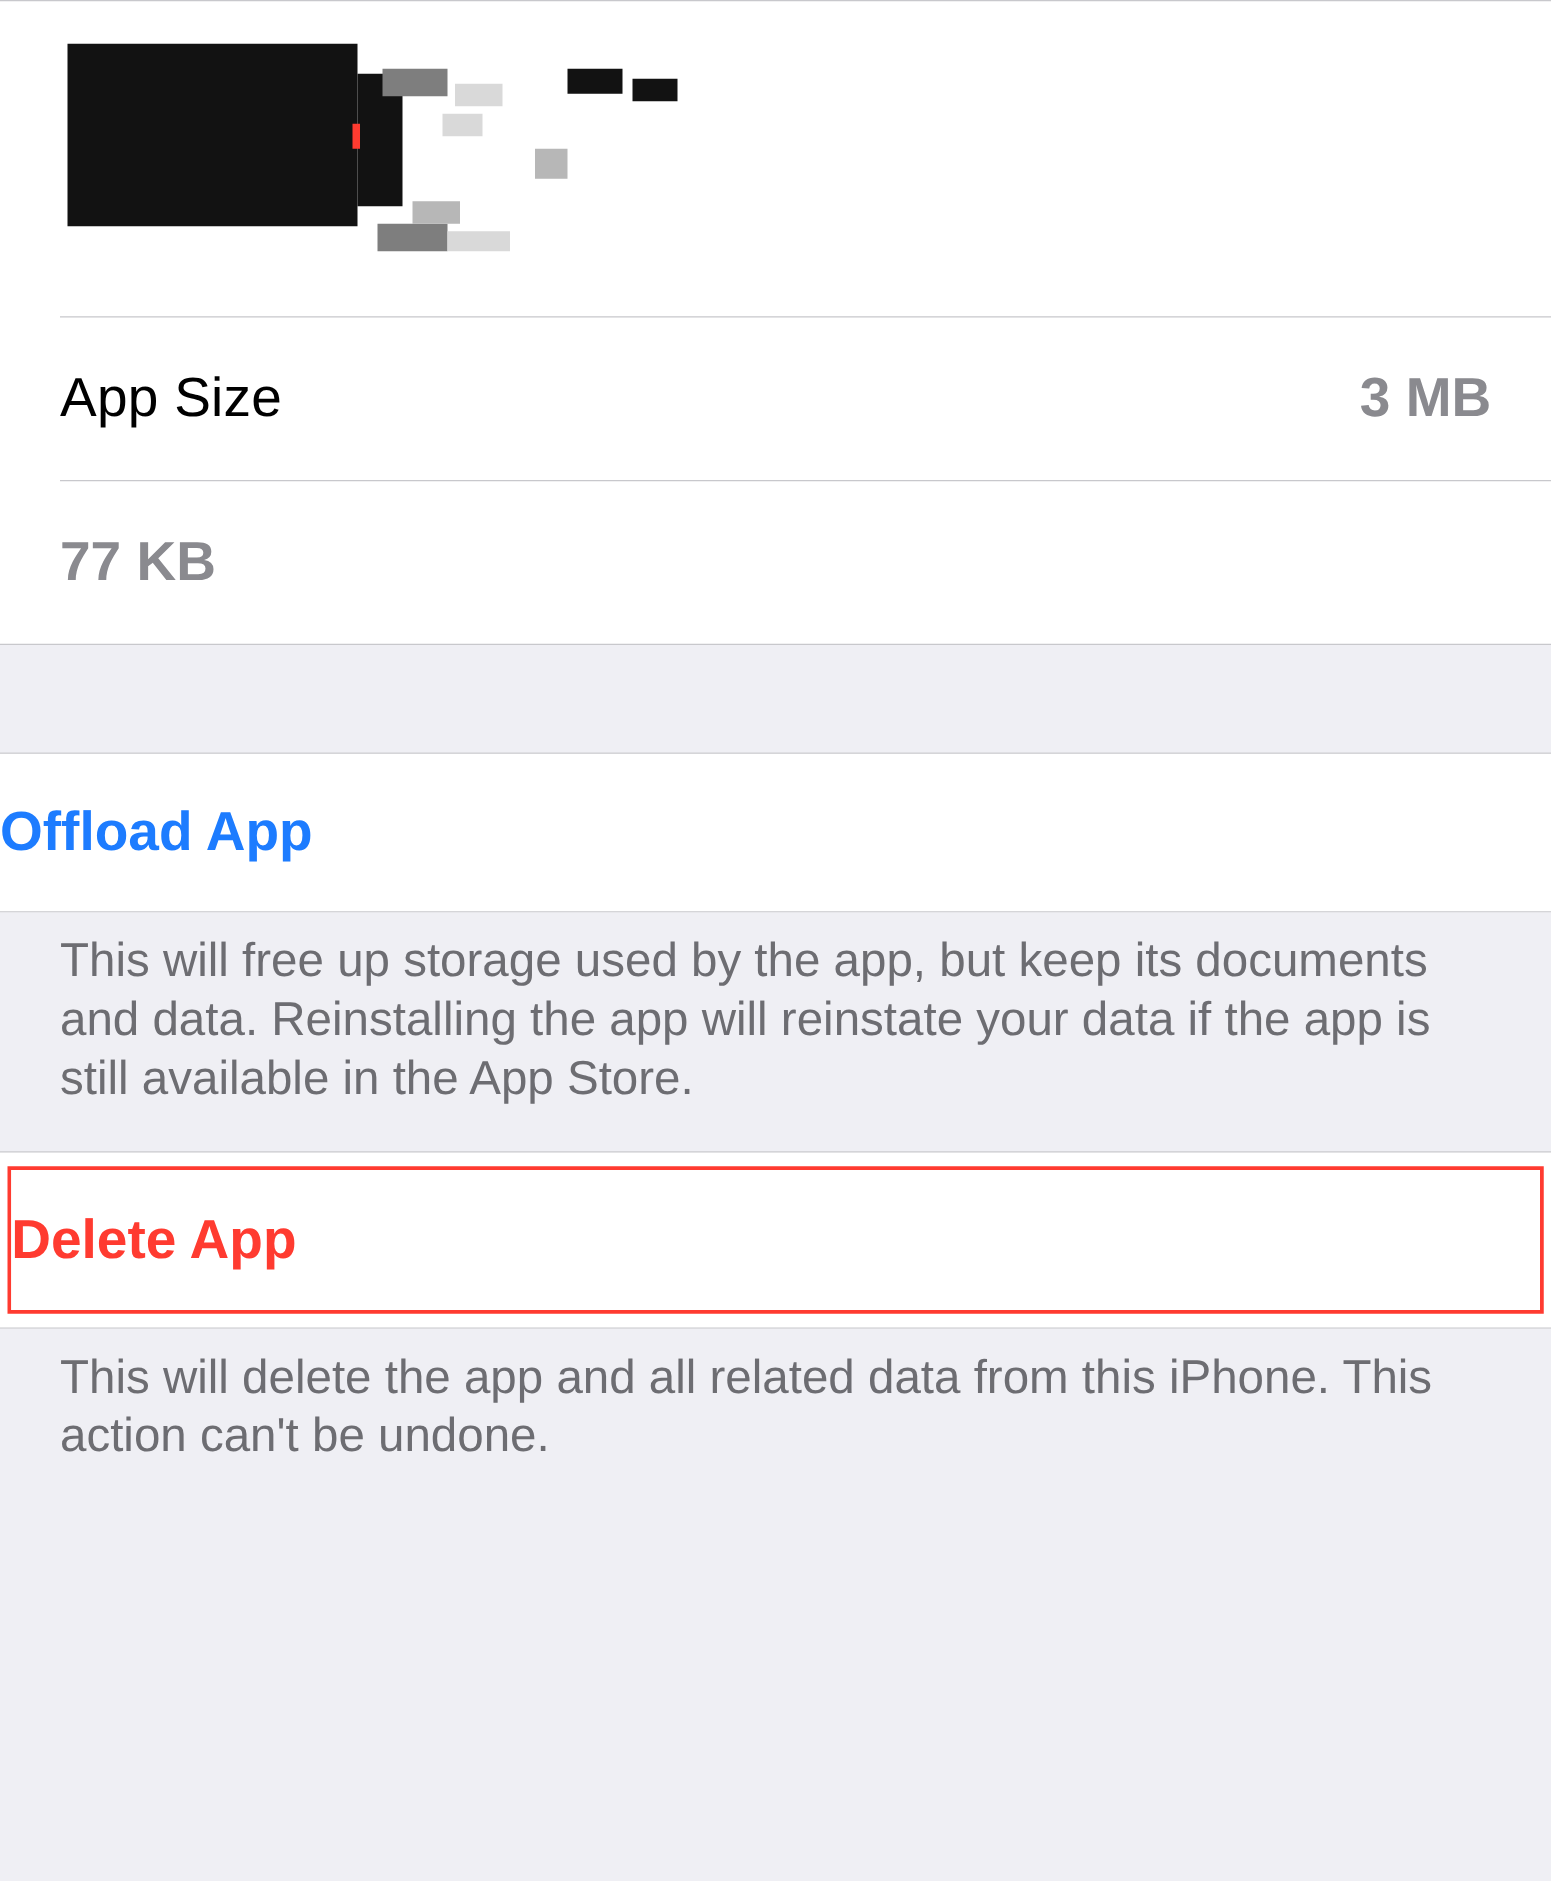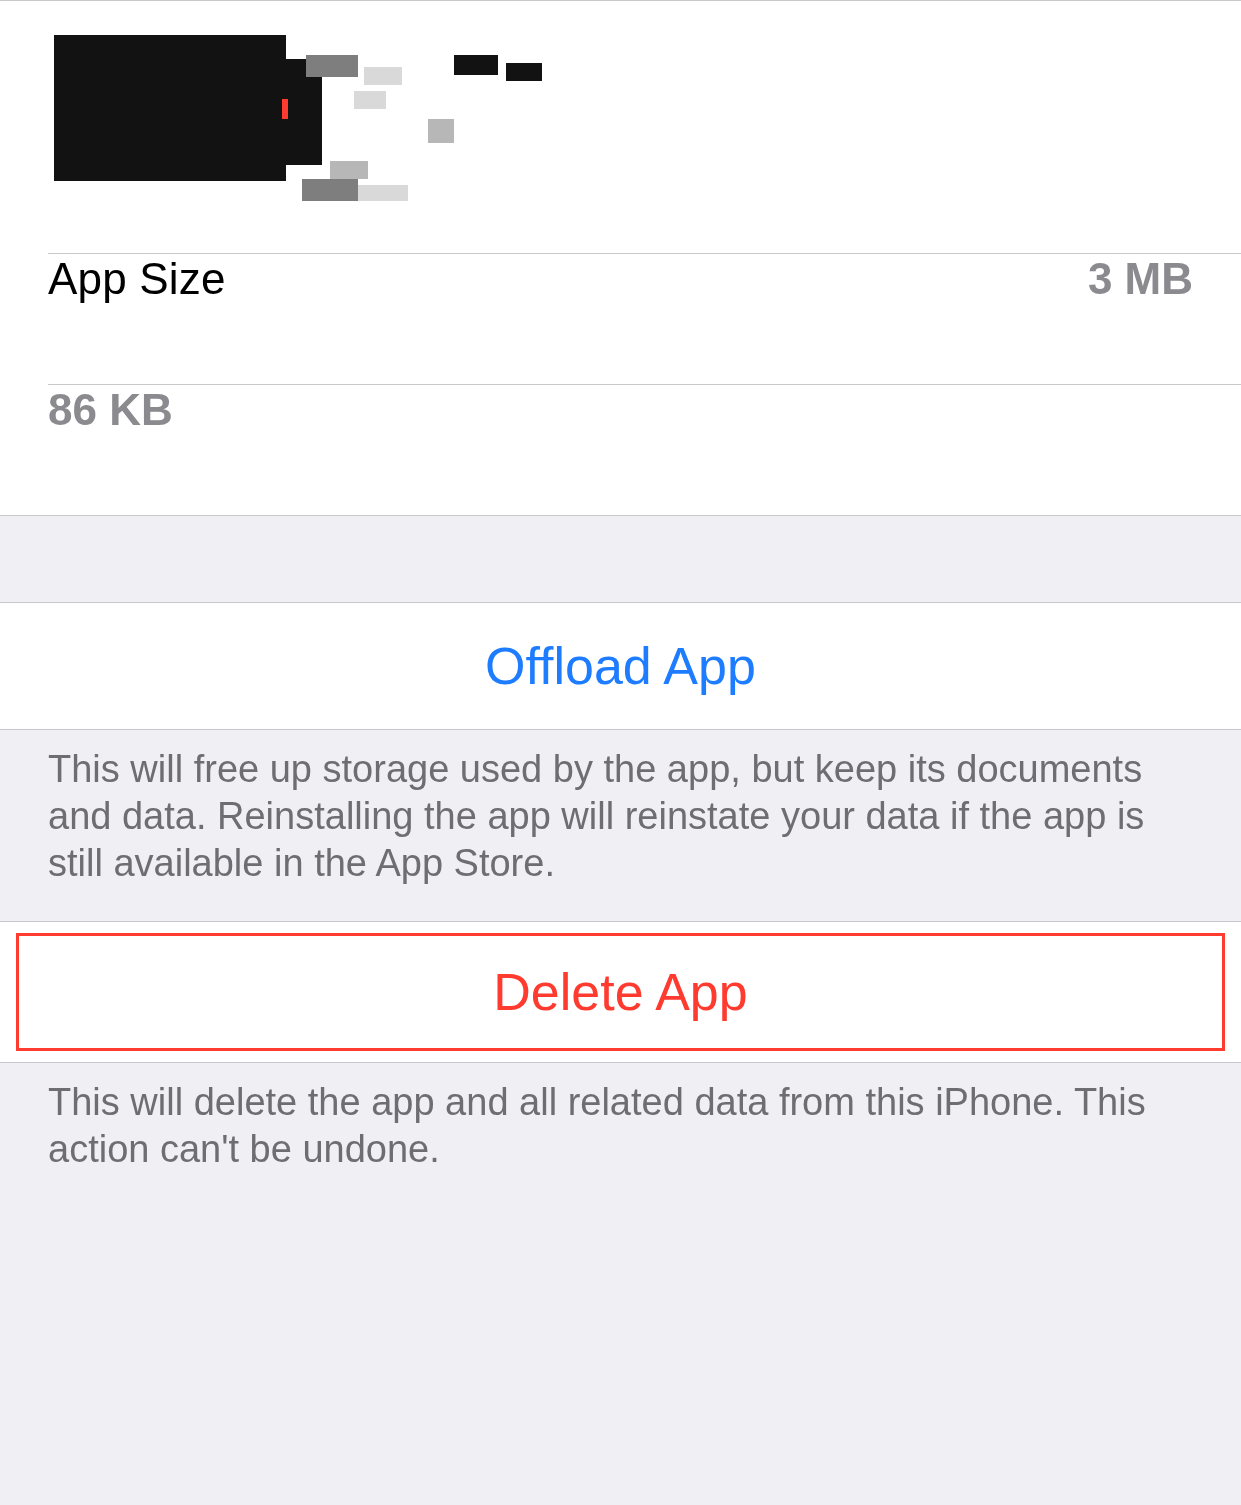"App Size" .row { align-items: none -> center }
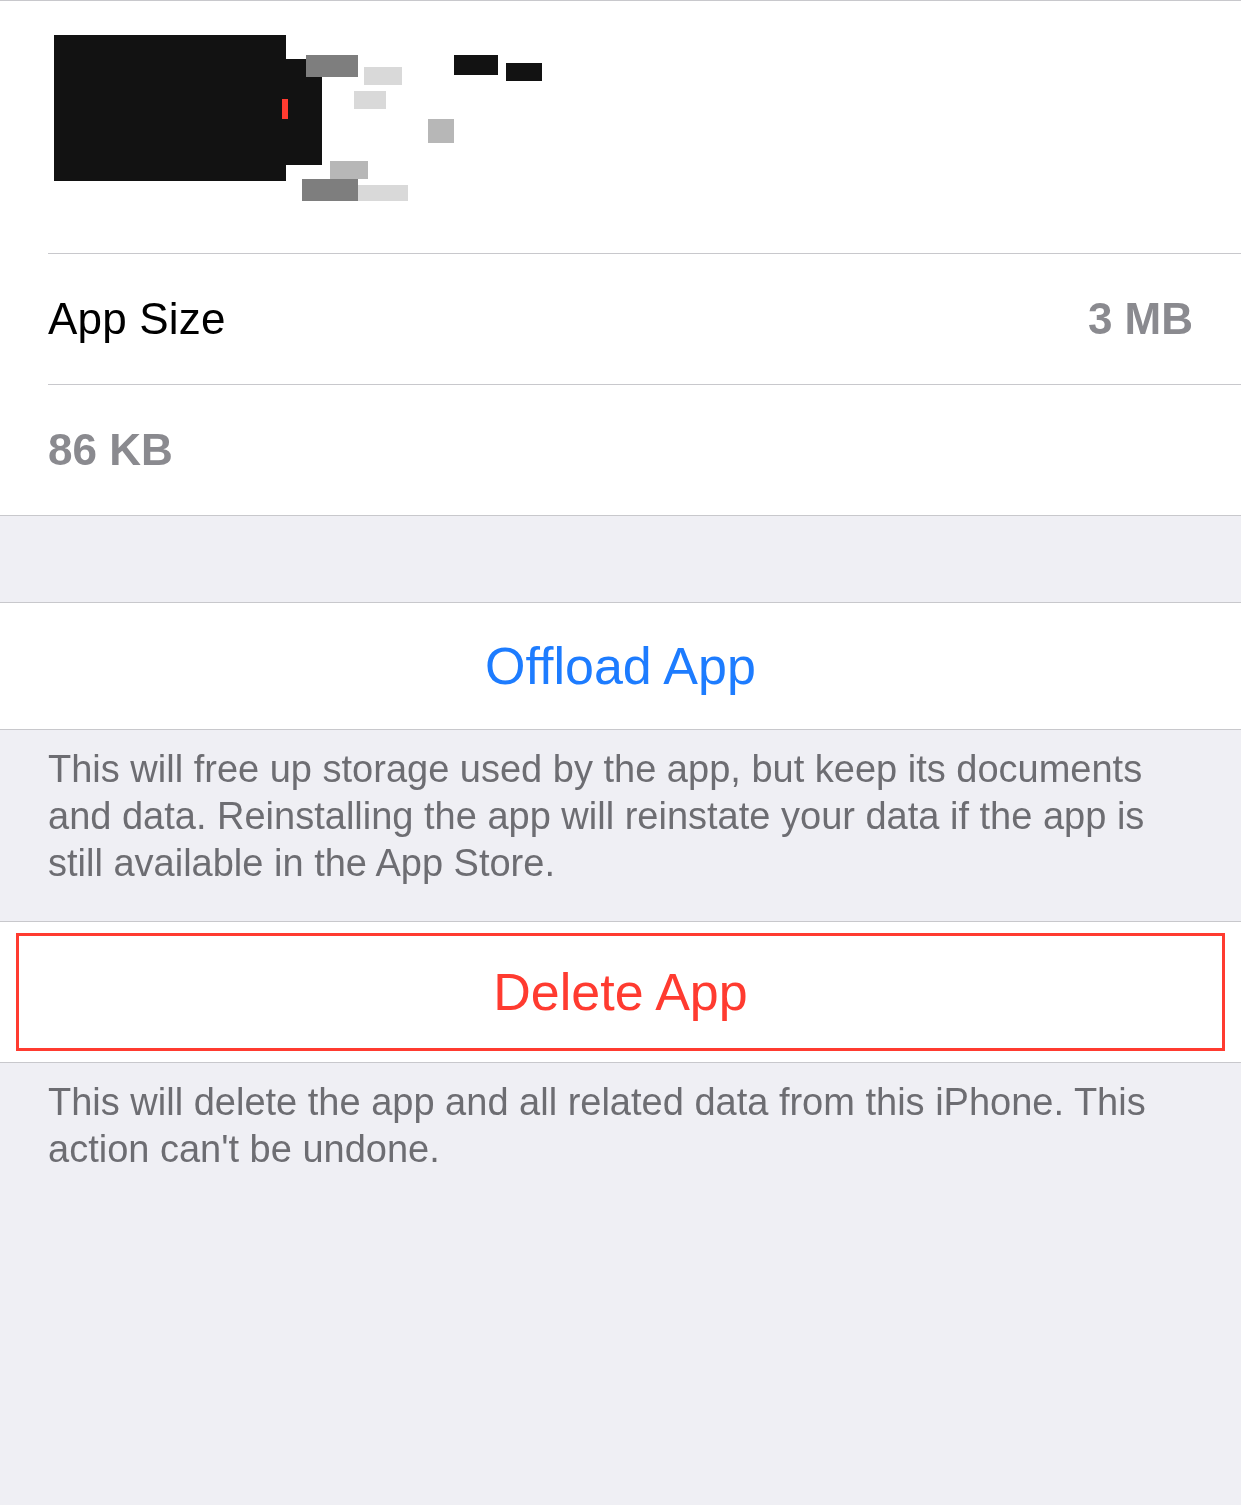"86 KB" span.row-value { text: 86 -> 77 }
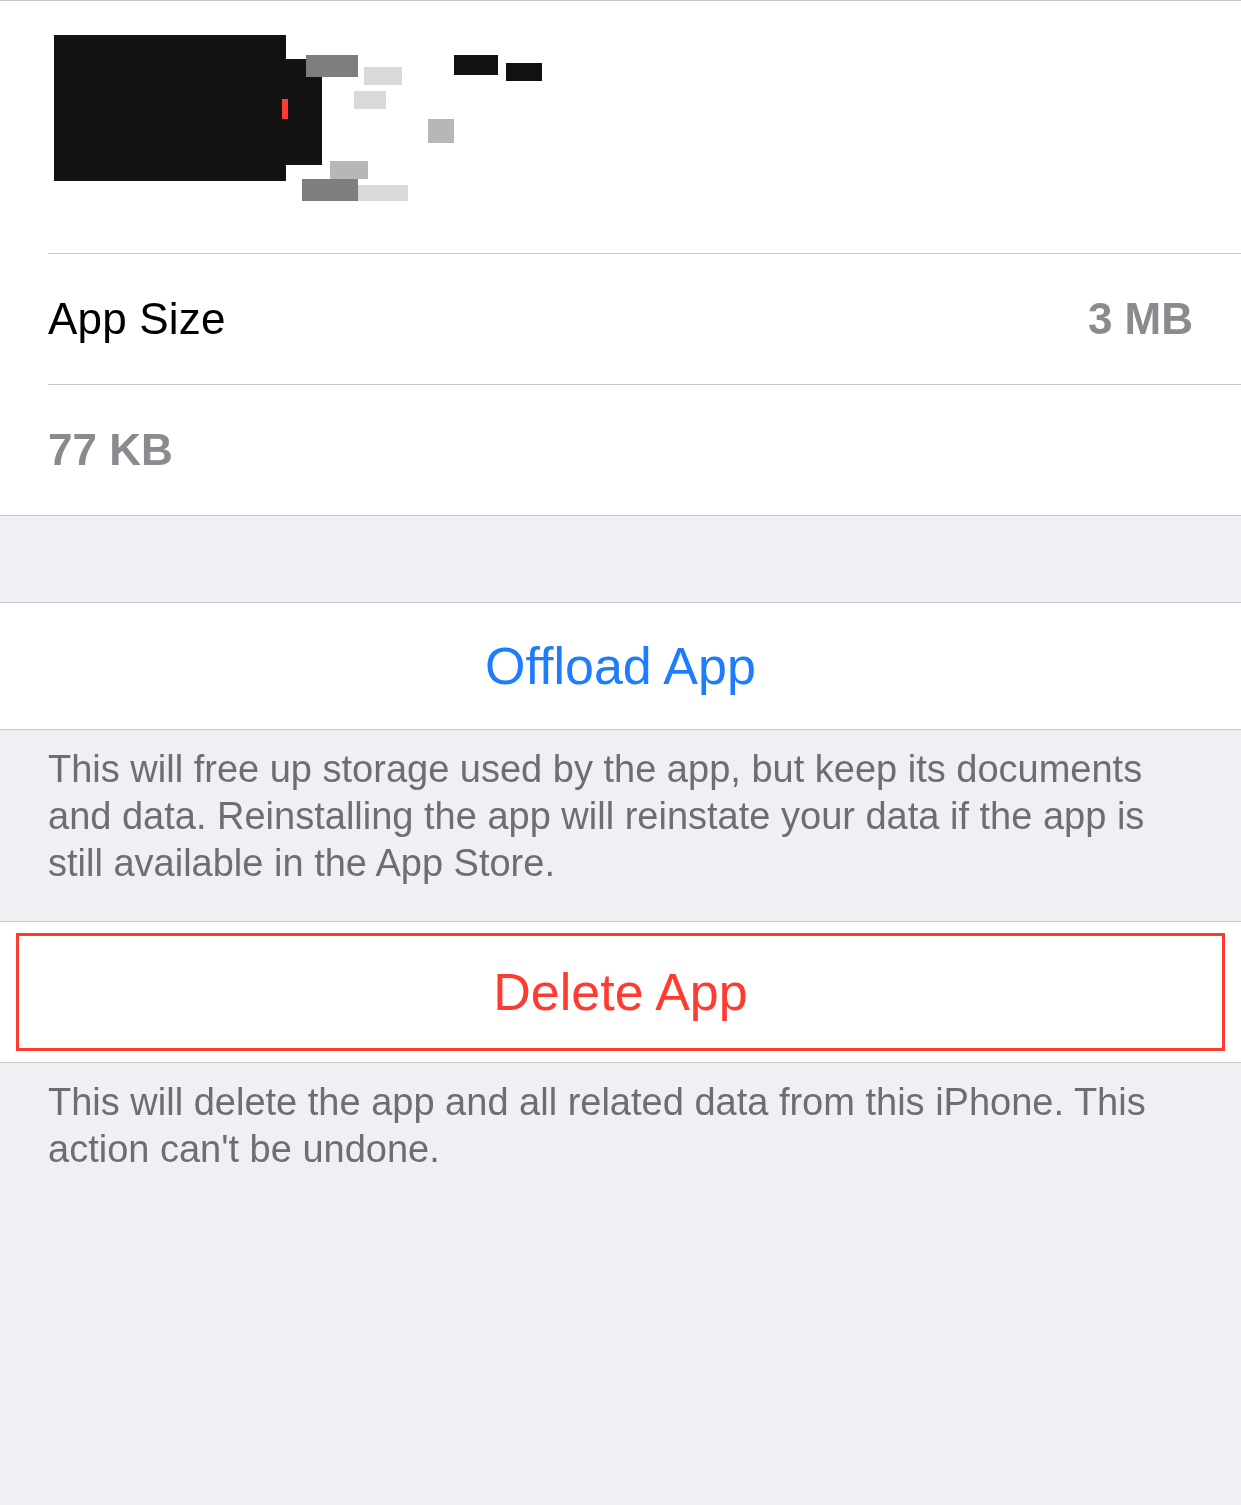"Offload App" .button-row { font-size: 52px -> 44px; font-weight: 400 -> 700; justify-content: center -> flex-start }
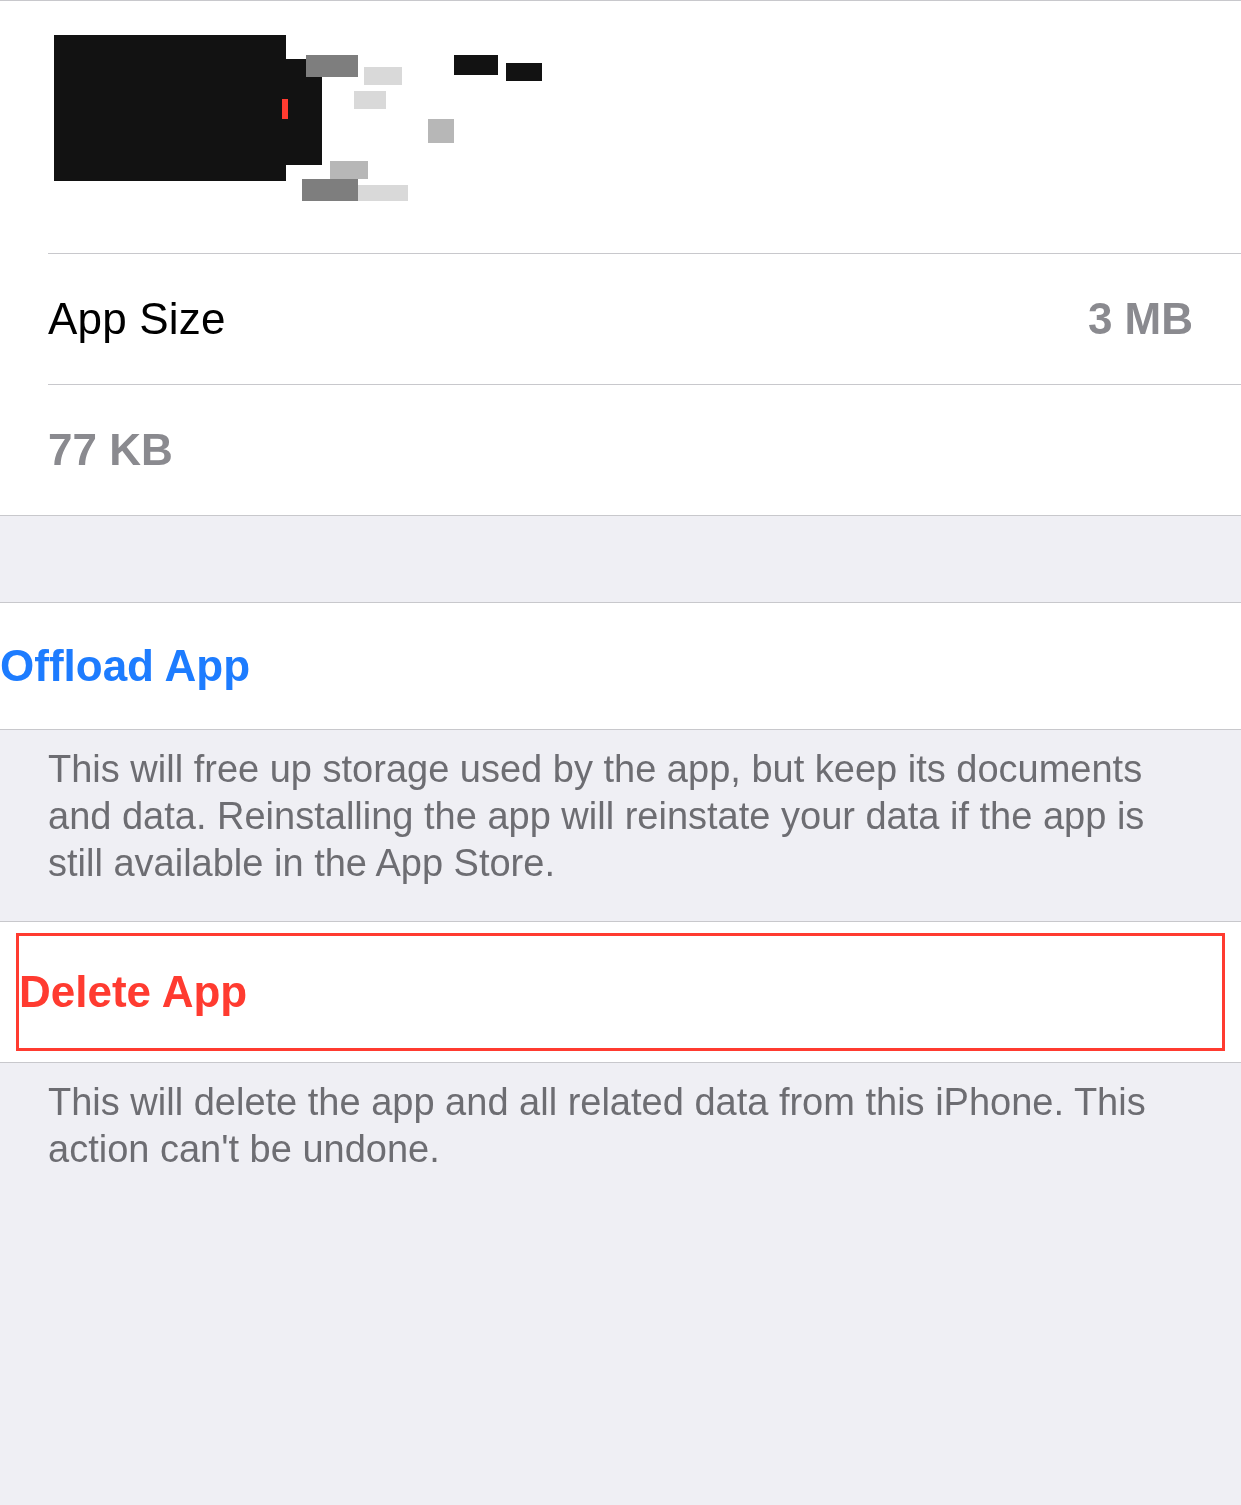"Delete App" .delete-highlight { margin: 11px 16px -> 11px 6px }
